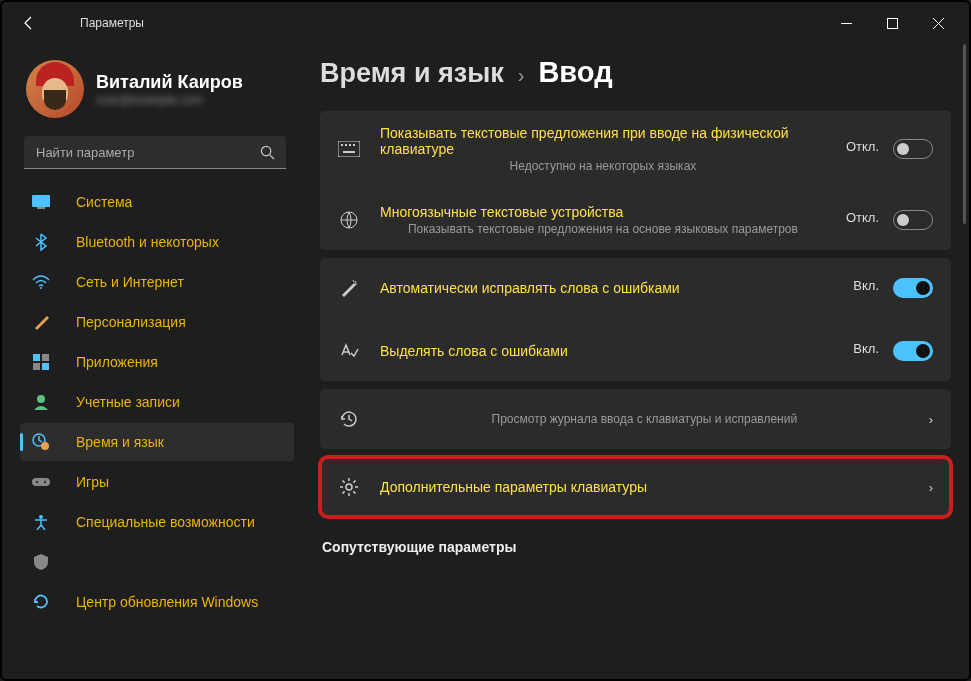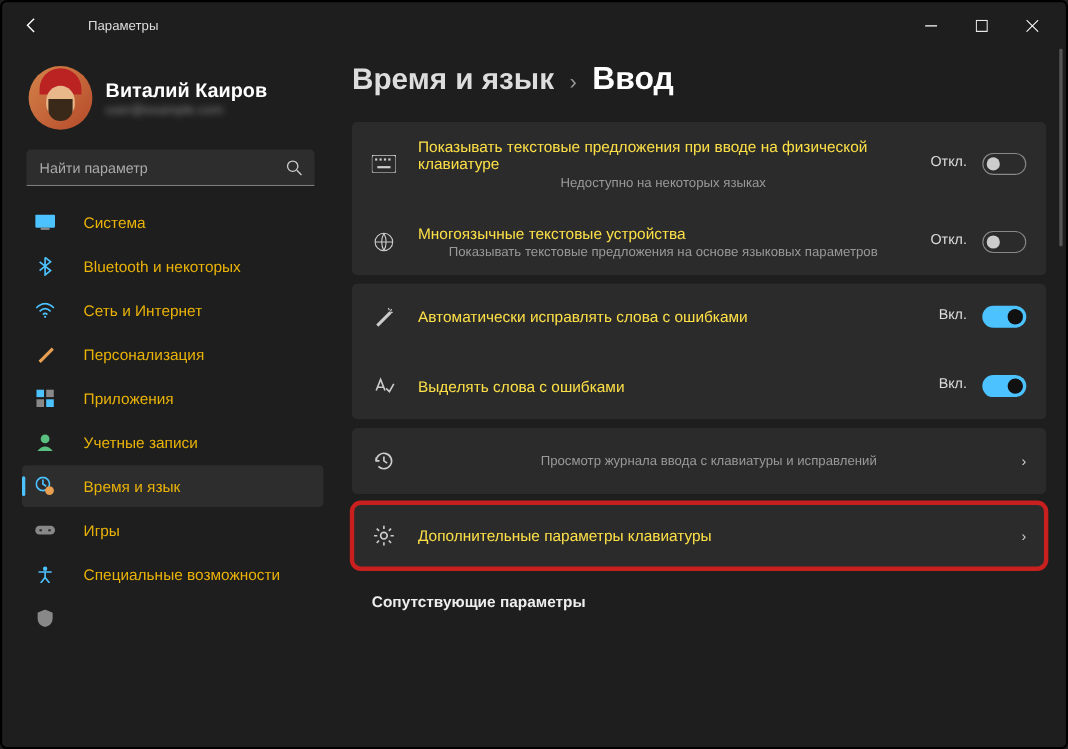"Сопутствующие параметры" .section-title { margin: 22px 0 8px 18px -> 22px 0 8px 2px }
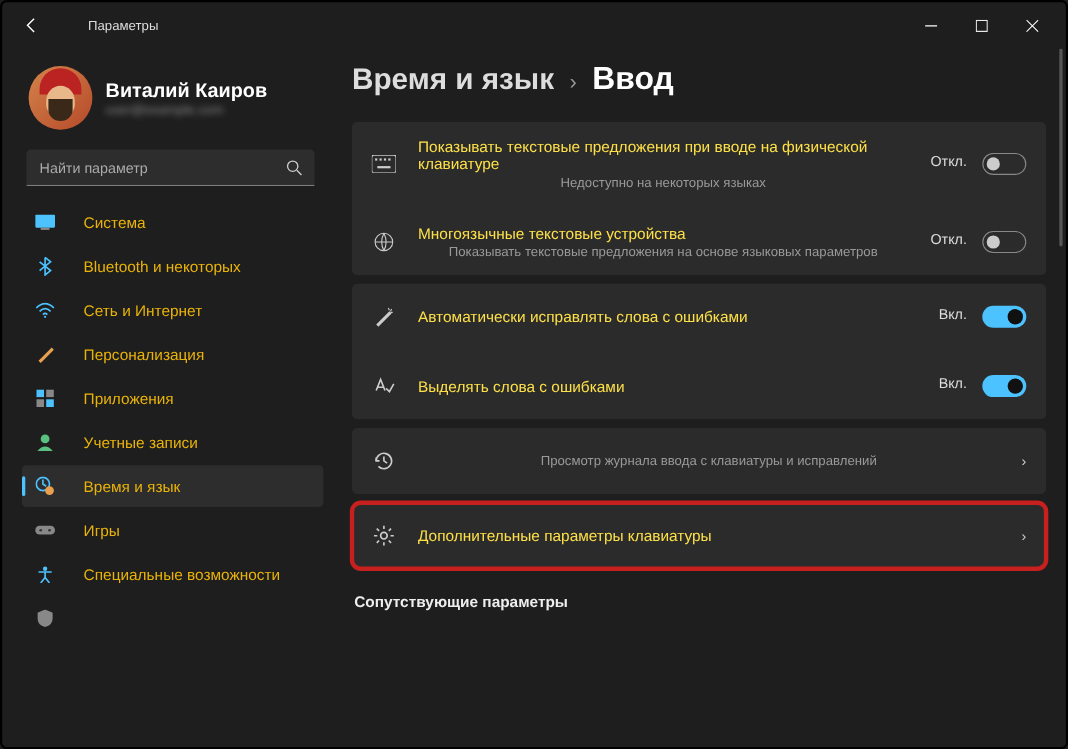"Центр обновления Windows" div.nav-item { html: none -> <div> <span> <svg> <path></path> <path></path> </svg> </span> <span>Центр обновления Windows</span> </div> }
